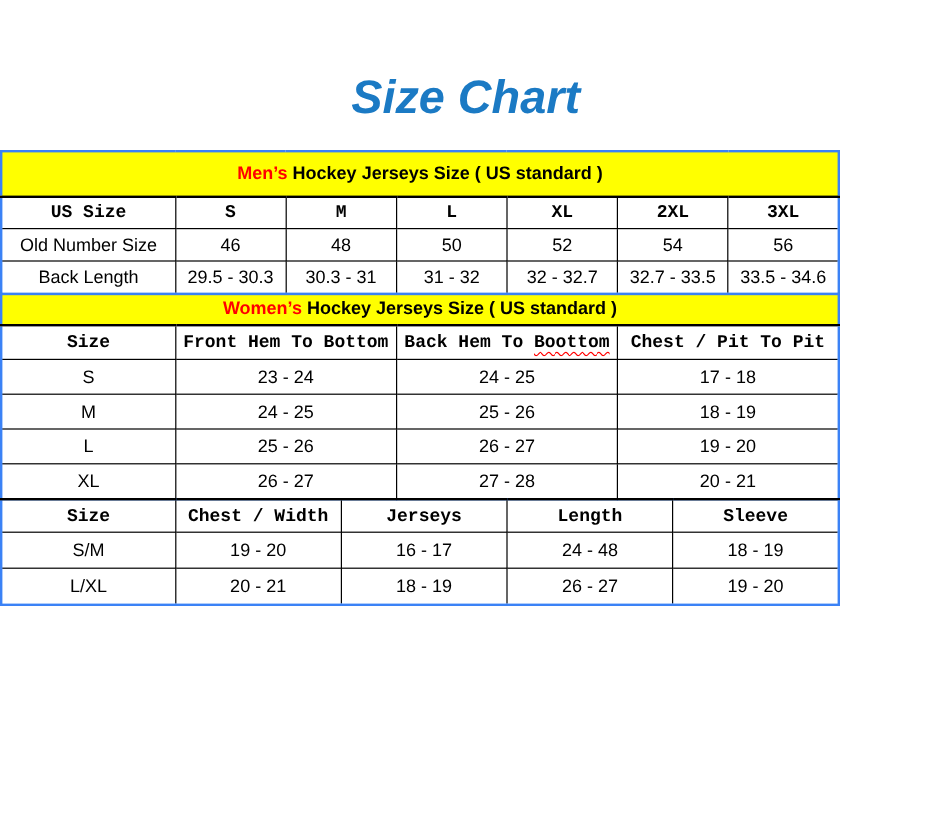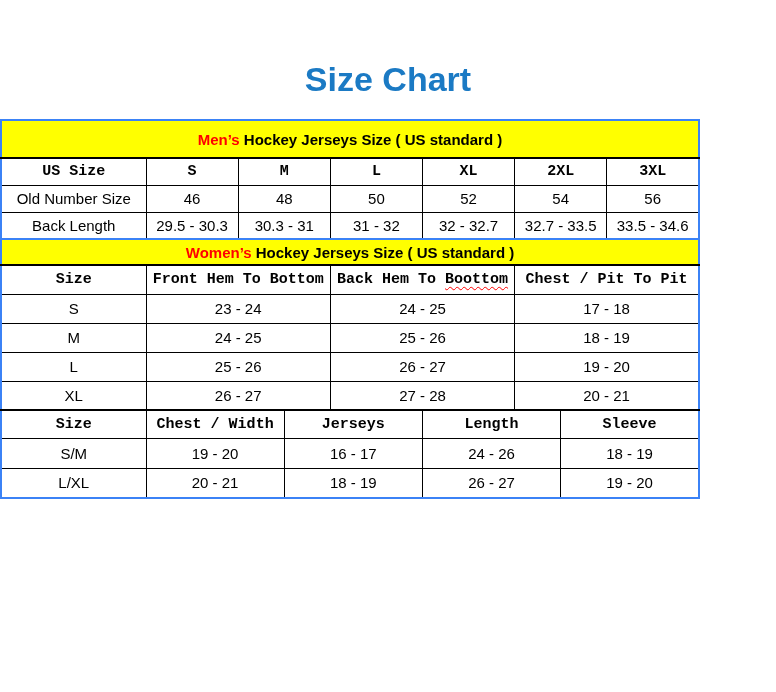"Size Chart" .doc-title { font-size: 34px -> 39px; font-style: none -> italic }
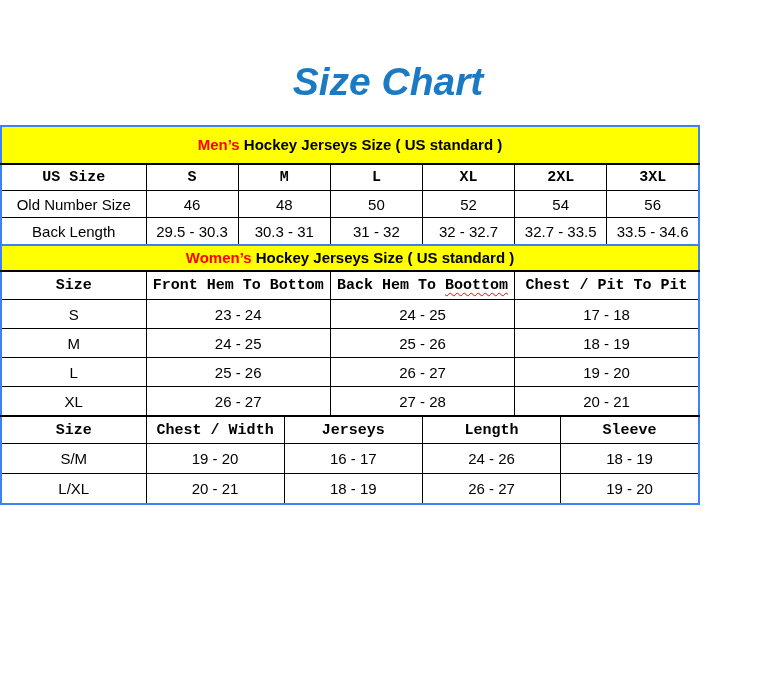"24 - 26" td { text: 26 -> 48 }
